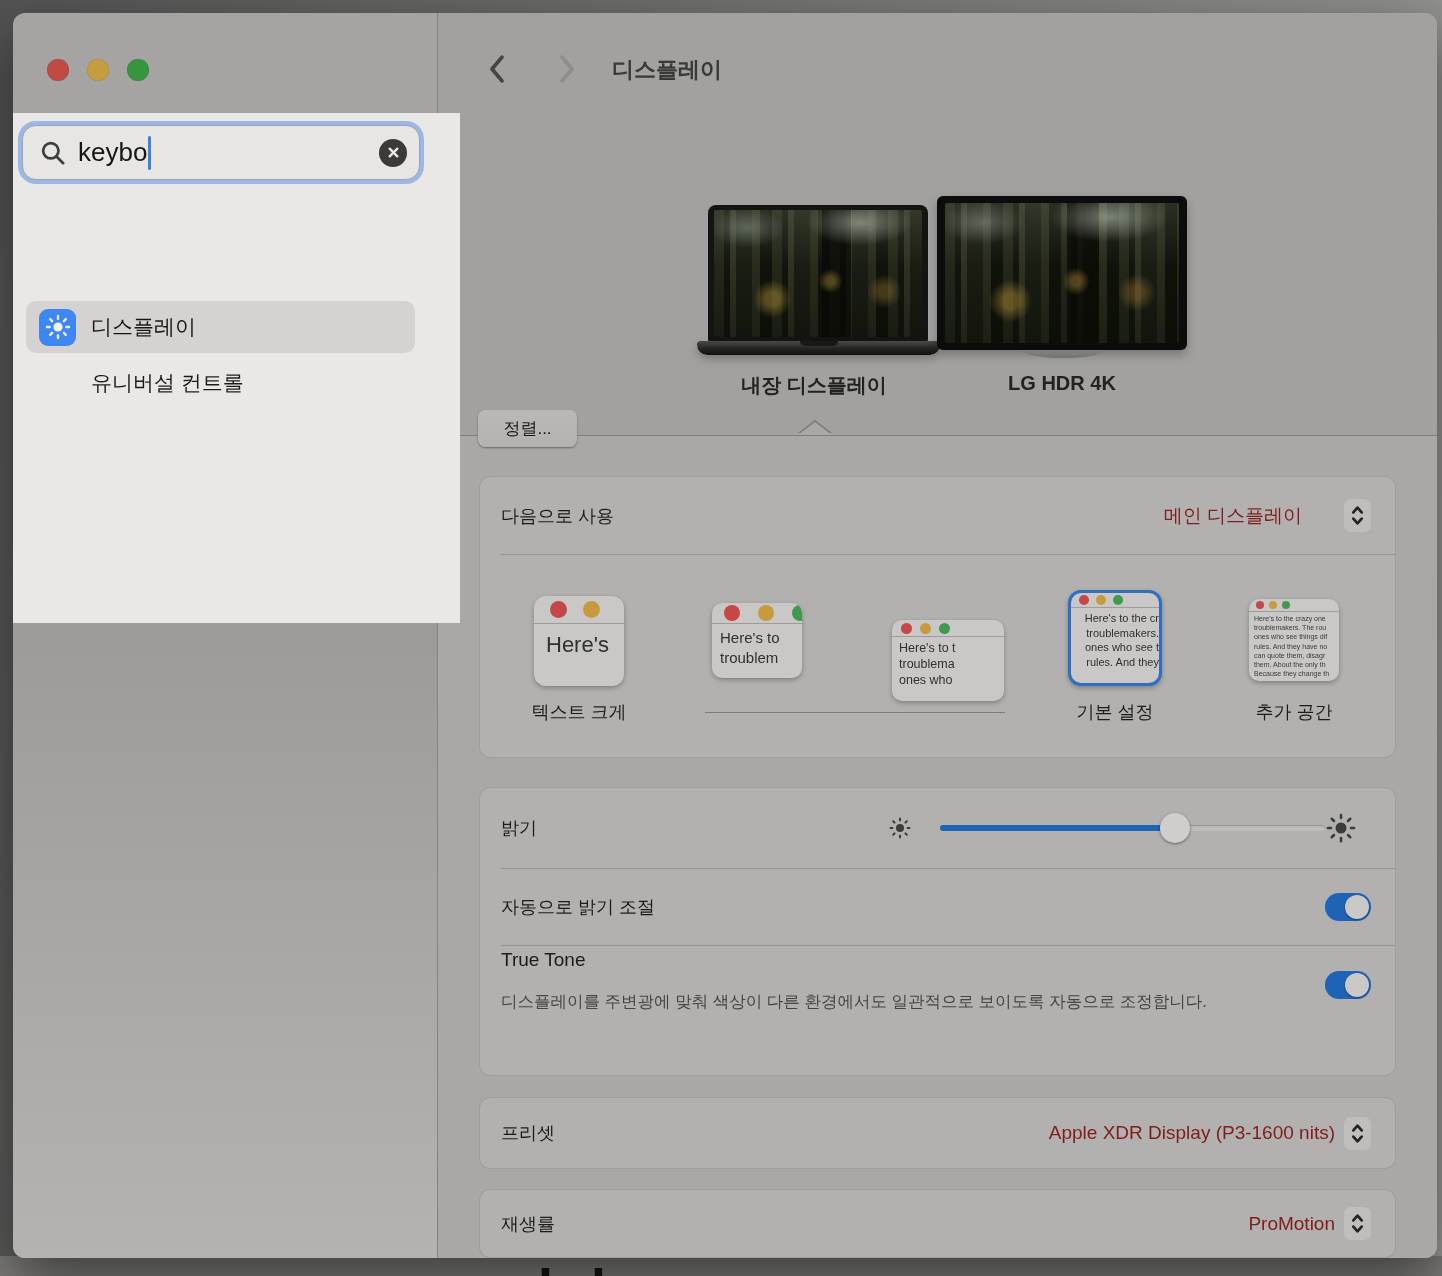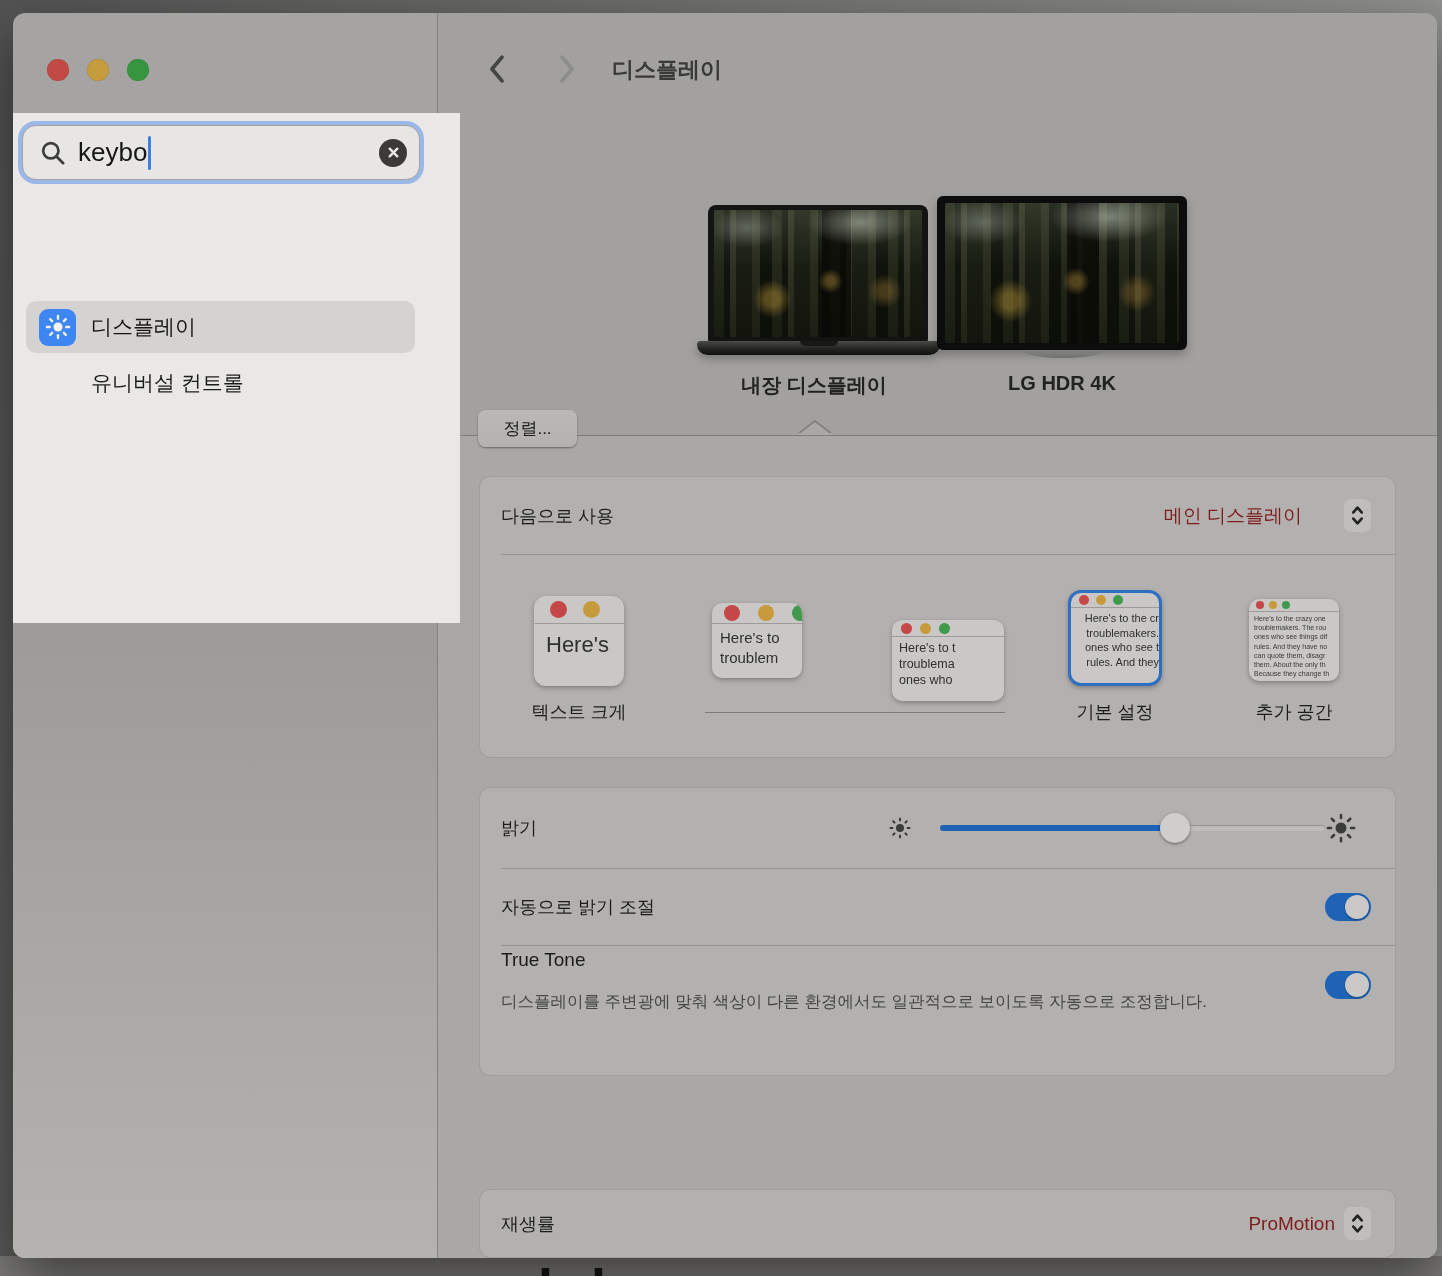"프리셋" div.abs { html: none -> <div> <div> <span>프리셋</span> <span>Apple XDR Display (P3-1600 nits)</span> <span> <svg> <polyline></polyline> <polyline></polyline> </svg> </span> </div> </div> }
